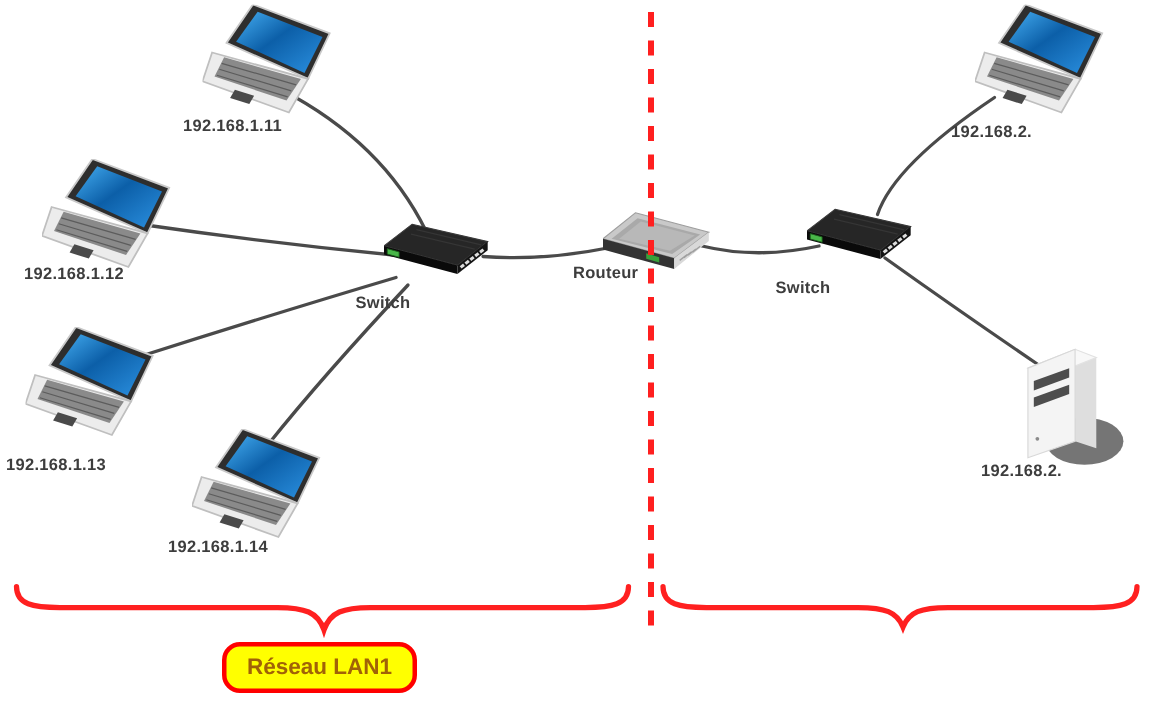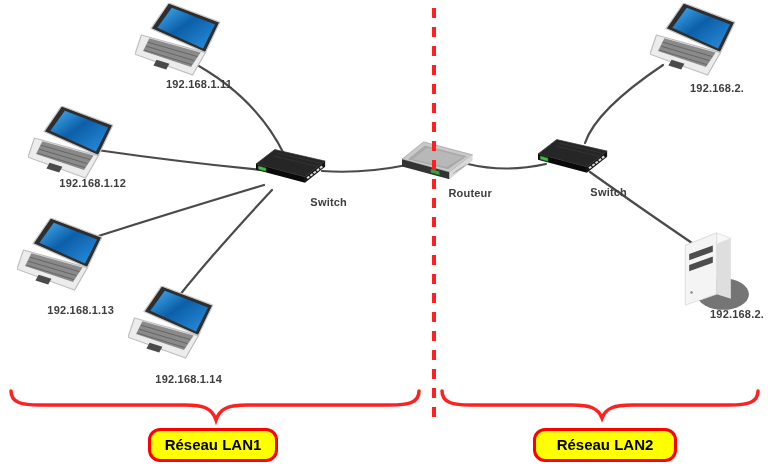"192.168.1.11" .dev-label { text-align: right -> left }
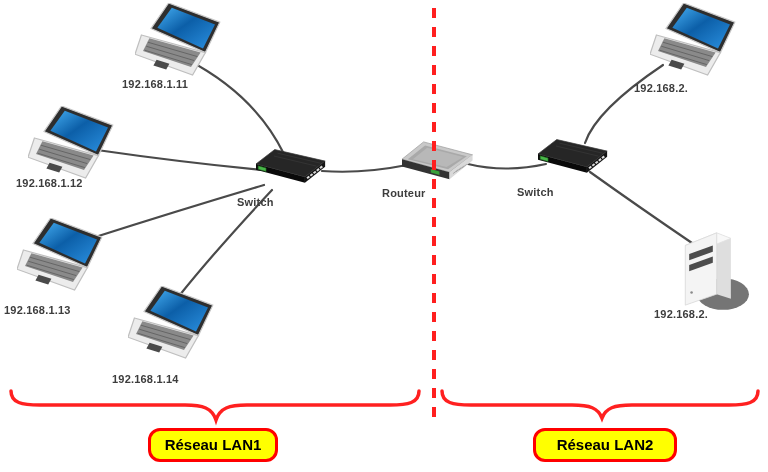"Routeur" div.dev-label { top: 187px -> 176px }
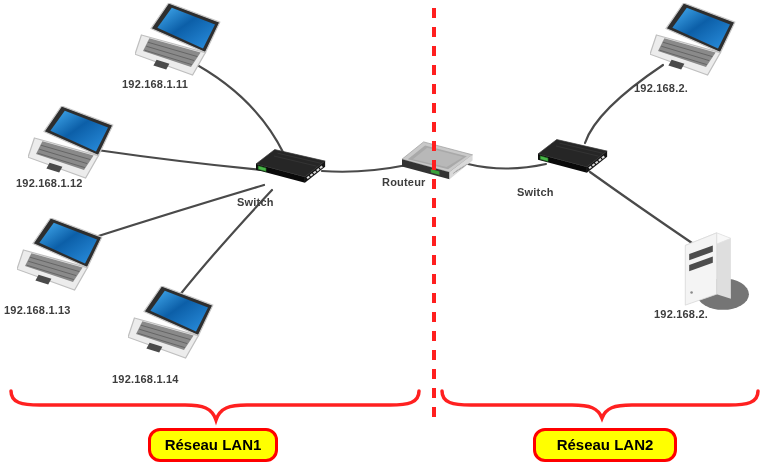"192.168.1.14" div.dev-label { top: 373px -> 359px }
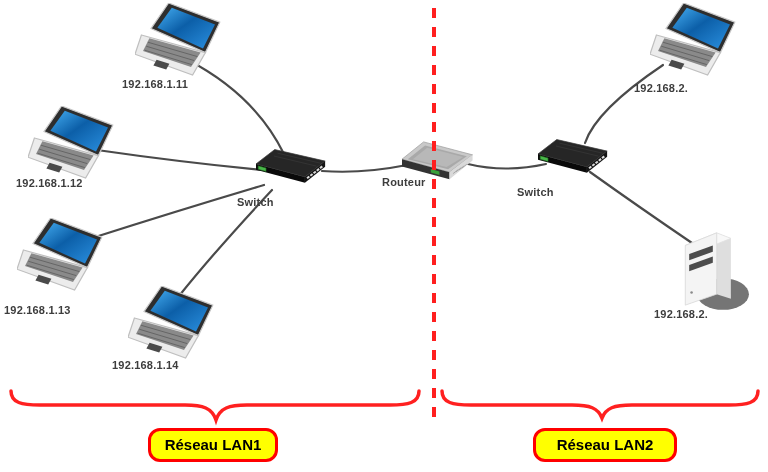"Réseau LAN1" .zone-box { color: #000000 -> #a16207 }
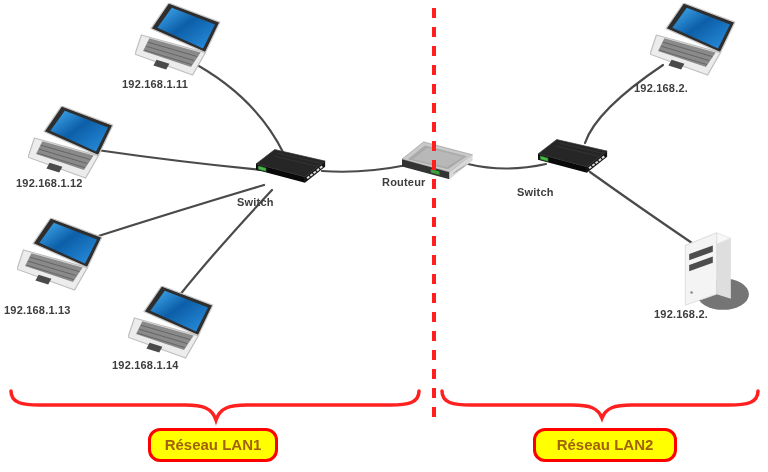"Réseau LAN2" div.zone-box { html: <div>Réseau LAN2</div> -> none }
